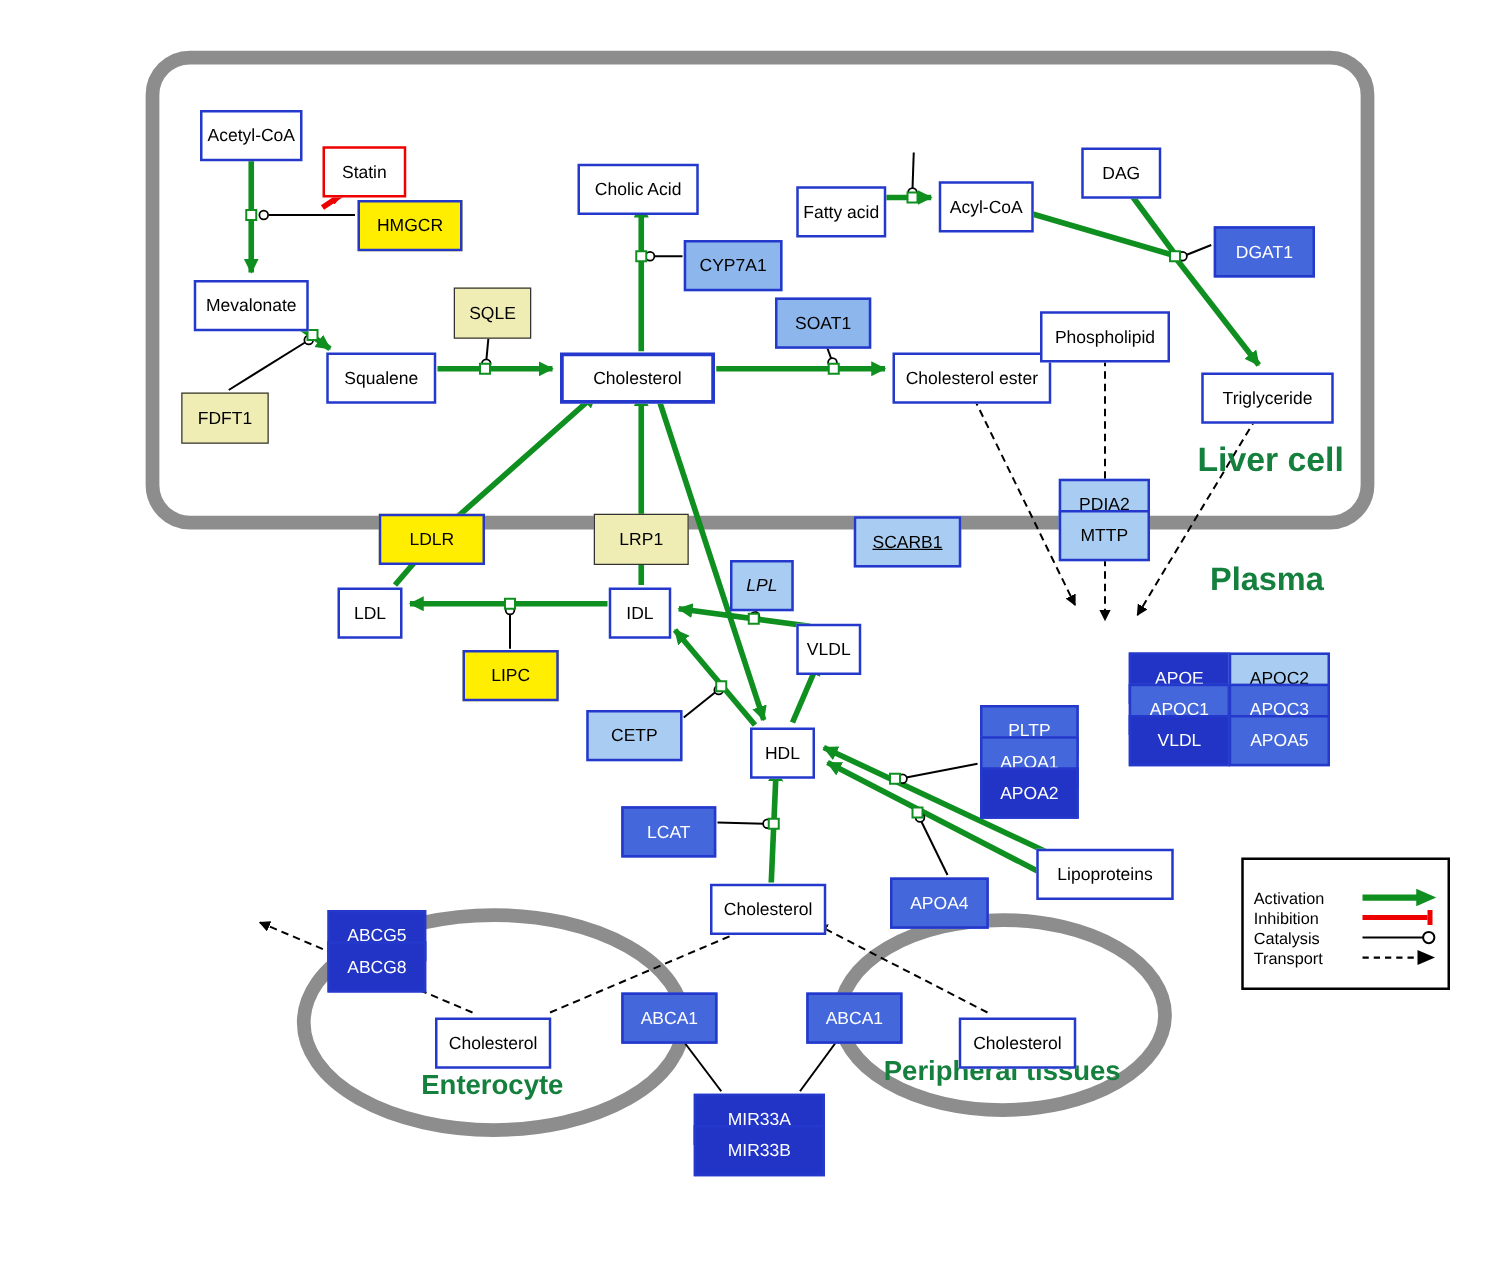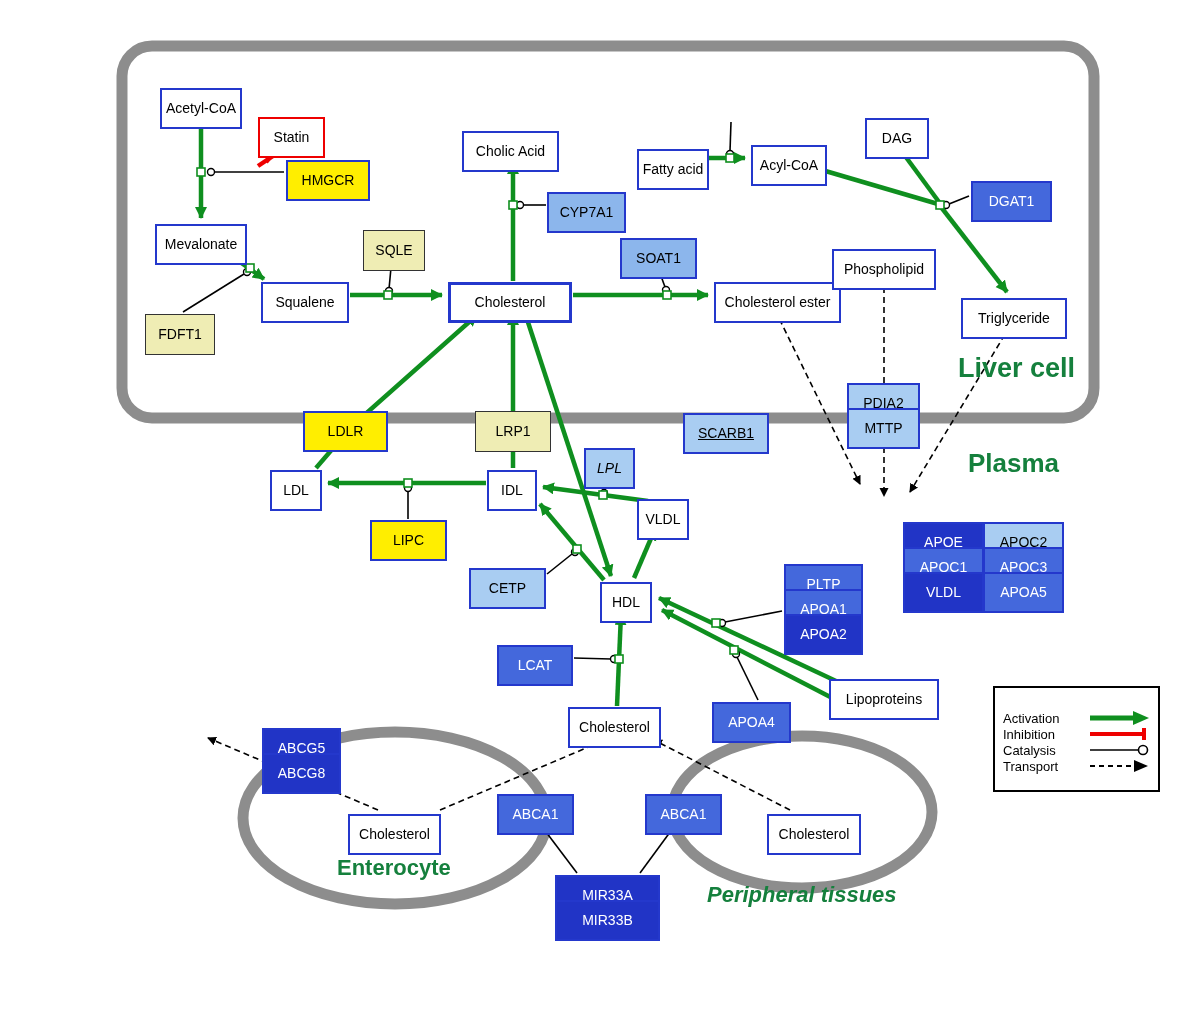"Peripheral tissues" div.comp-label { font-style: italic -> none; top: 882px -> 844px }
